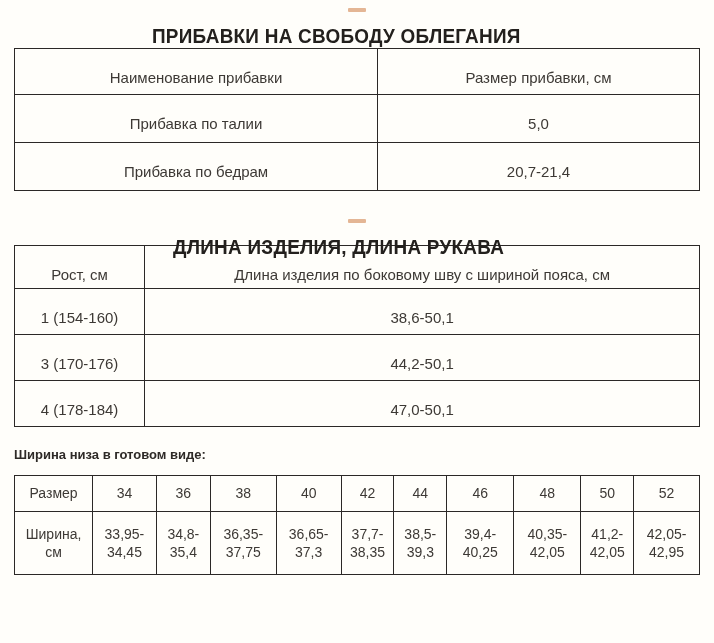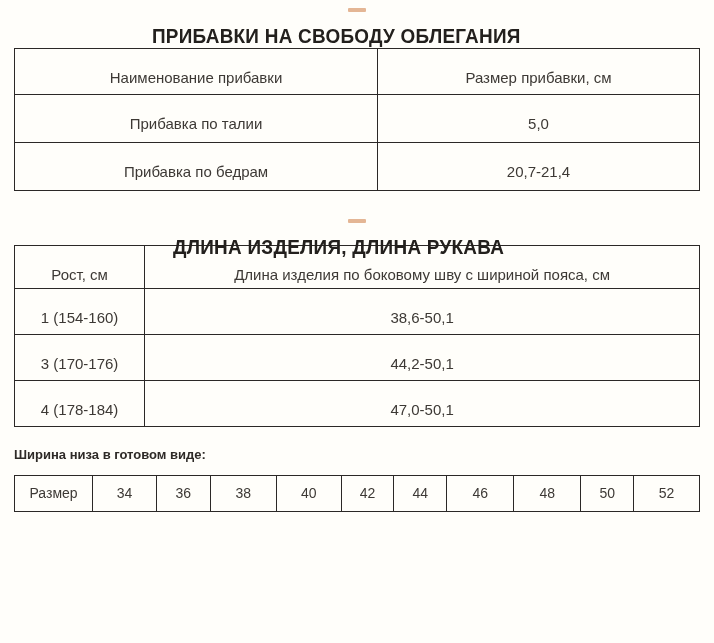"Ширина, см" tr.drow { html: none -> <tr> <td>Ширина, см</td> <td>33,95-34,45</td> <td>34,8-35,4</td> <td>36,35-37,75</td> <td>36,65-37,3</td> <td>37,7-38,35</td> <td>38,5-39,3</td> <td>39,4-40,25</td> <td>40,35-42,05</td> <td>41,2-42,05</td> <td>42,05-42,95</td> </tr> }
